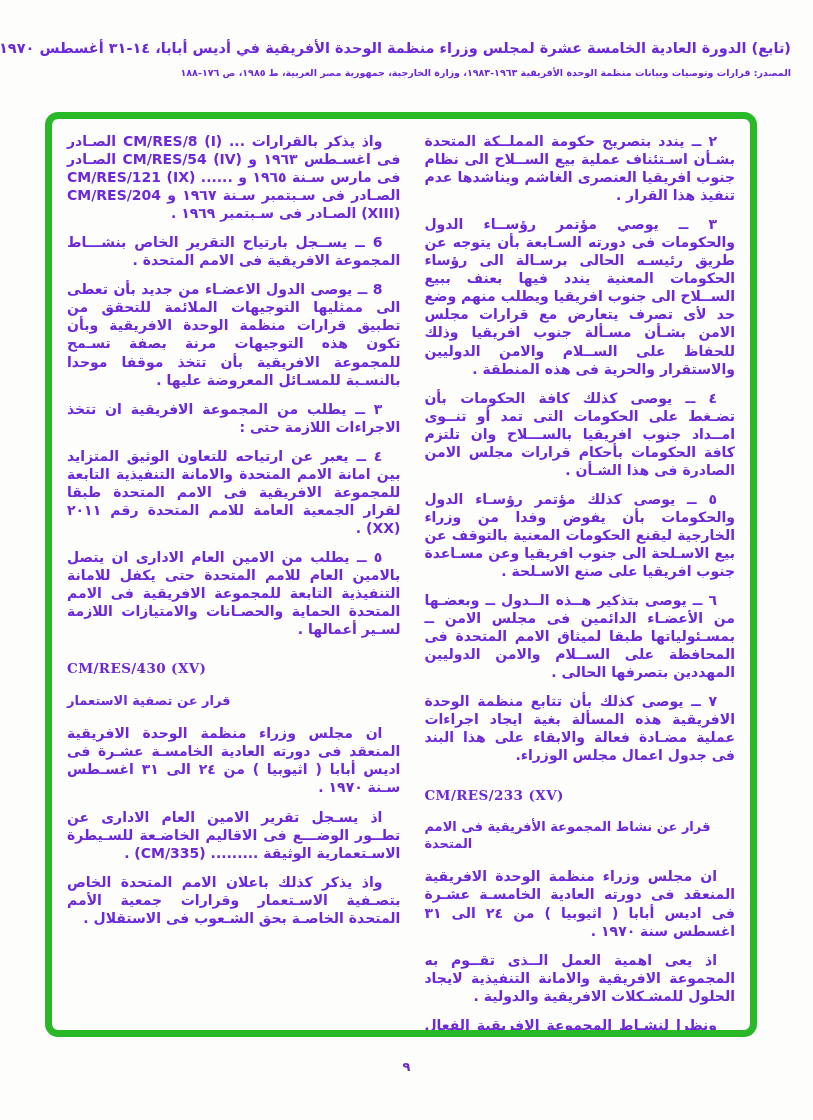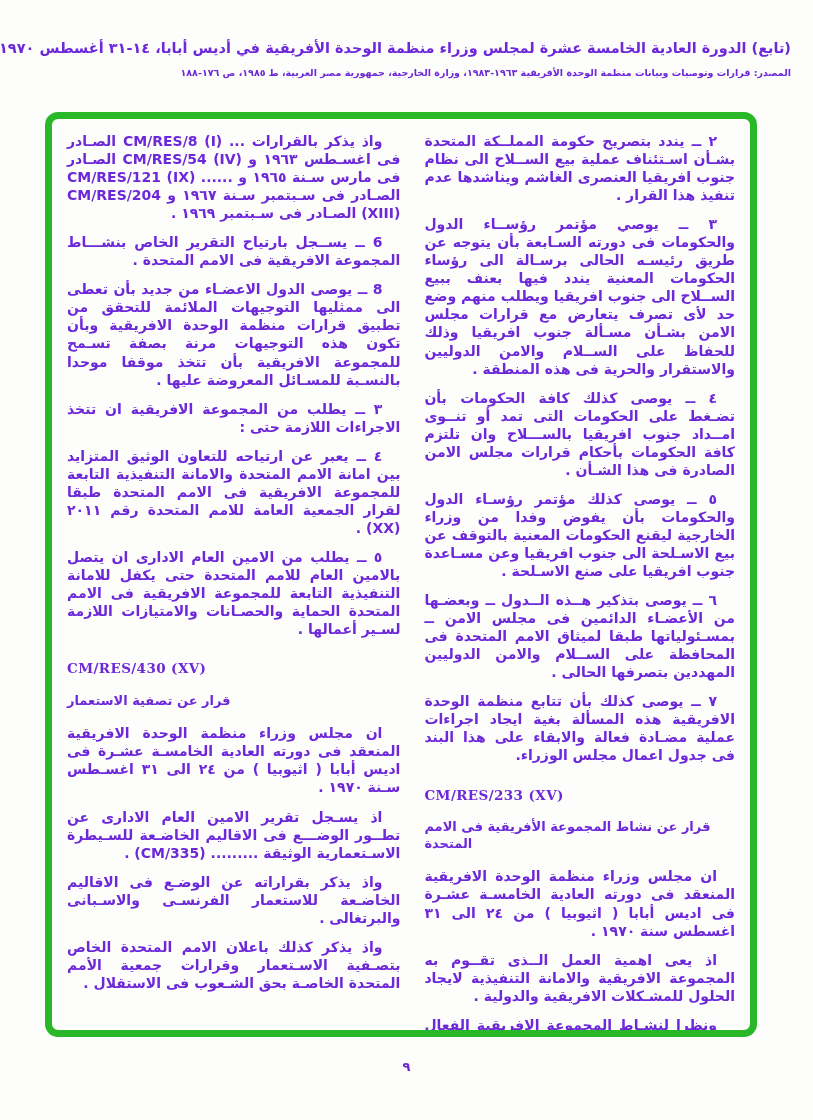"واذ يذكر بقراراته عن الوضـع" div.block { html: <div>واذ يذكر بقراراته عن الوضـع فى الاقاليم الخاضـعة للاستعمار الفرنسـى والاسـبانى والبرتغالى .</div> -> none }
